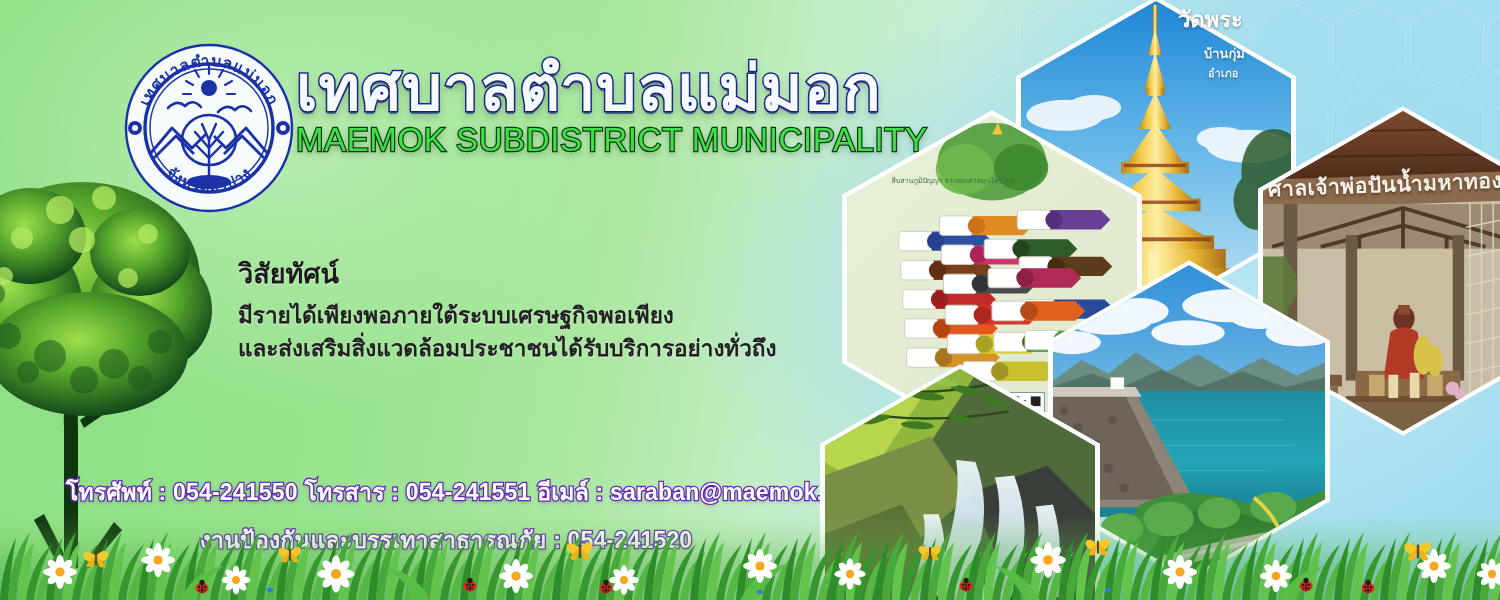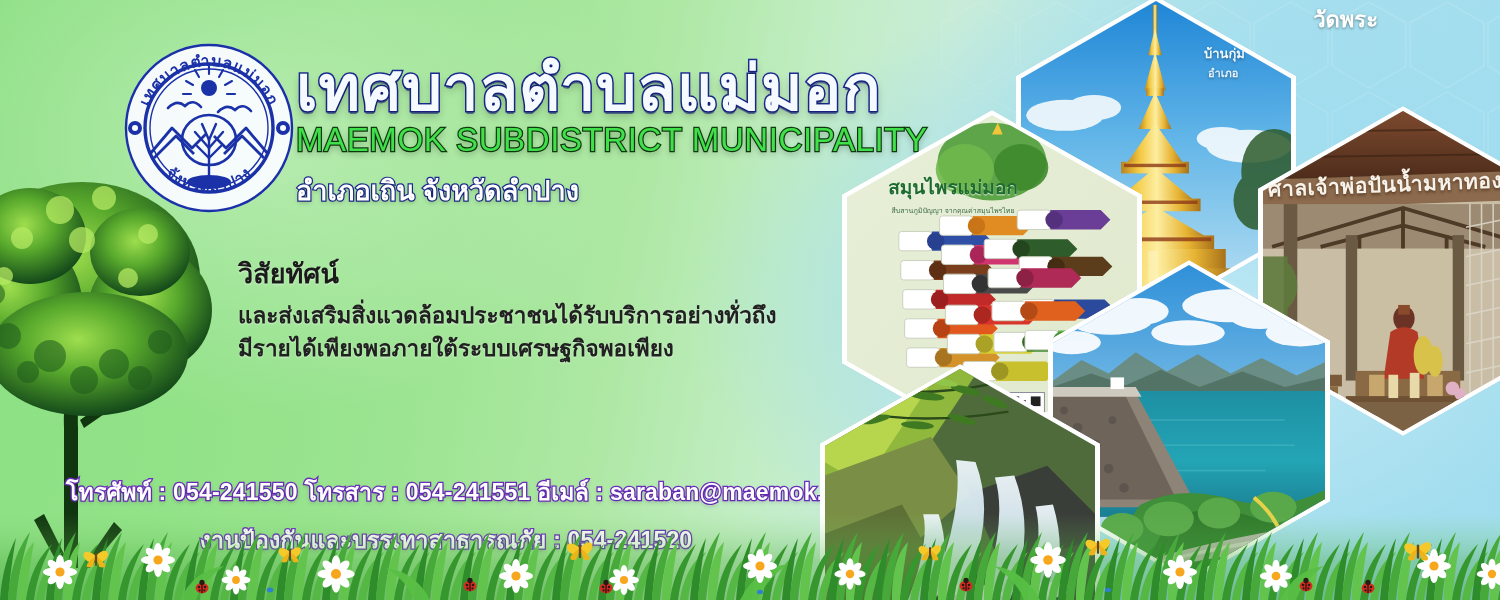"วัดพระ" .pagoda-sign .l1 { text-align: right -> none }
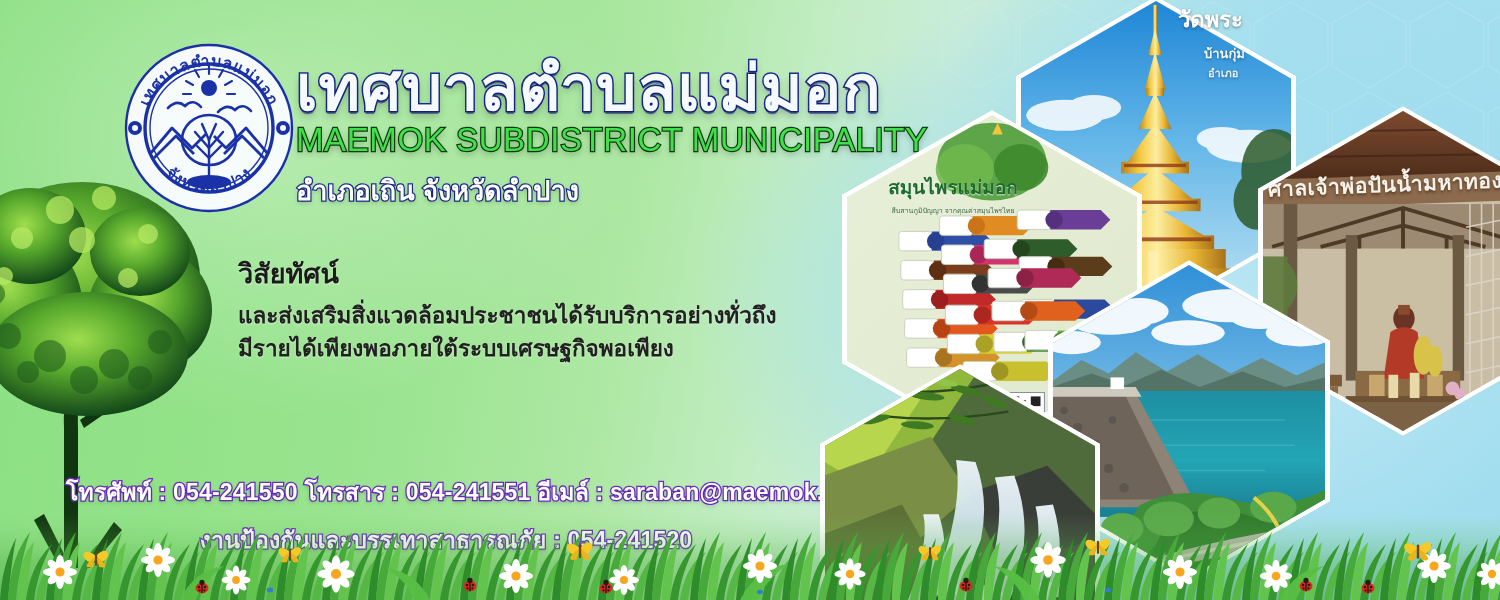"อำเภอเถิน จังหวัดลำปาง" div.title-sub { html: <div>อำเภอเถิน จังหวัดลำปาง</div> -> none }
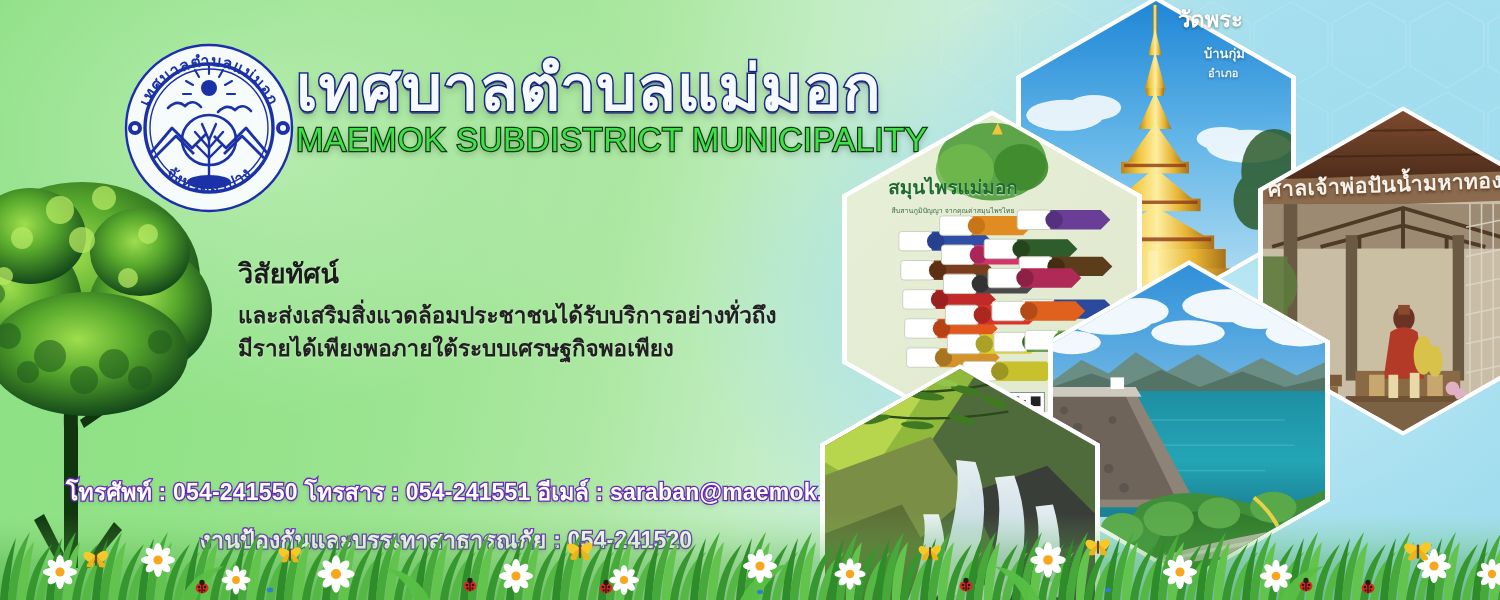"สมุนไพรแม่มอก" div.t1 { html: <div>สมุนไพรแม่มอก</div> -> none }
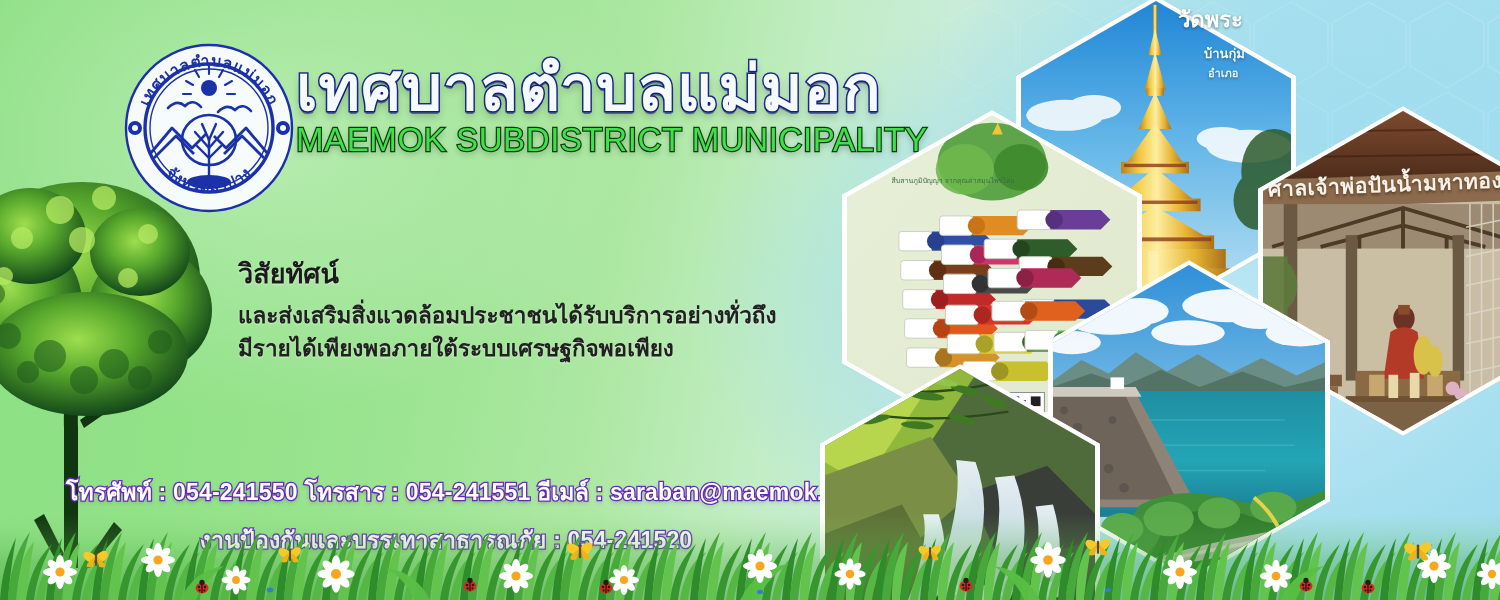"และส่งเสริมสิ่งแวดล้อมประชาชนได้รับบริกา" div.vision-line { order: before "มีรายได้เพียงพอภายใต้ระบบเศรษฐกิจพอเพียง" -> after "มีรายได้เพียงพอภายใต้ระบบเศรษฐกิจพอเพียง" }
